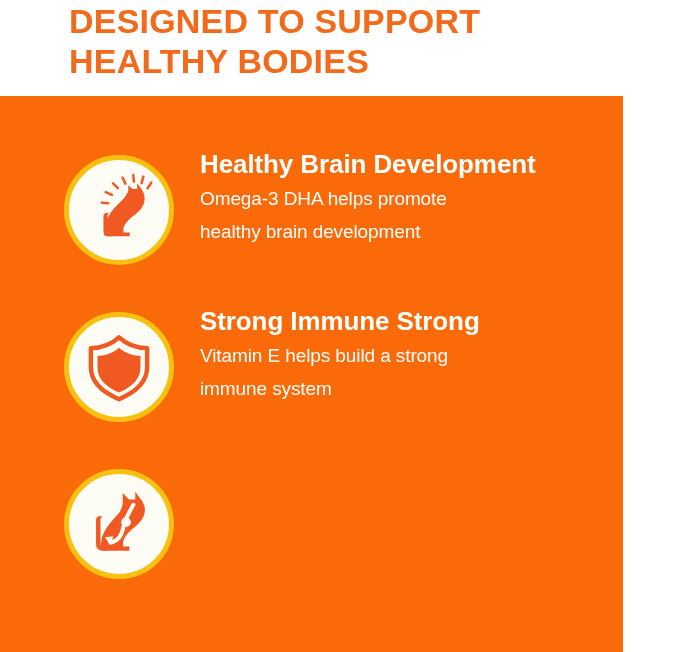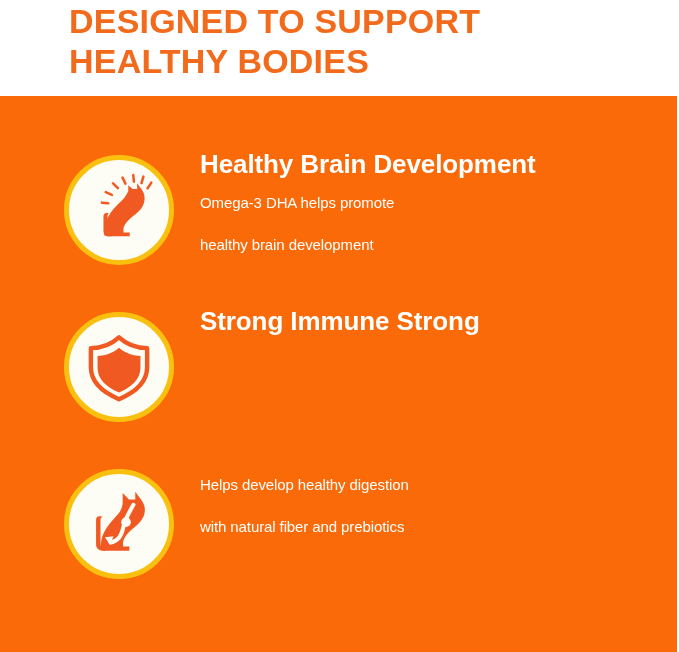"Healthy Brain Development" #benefits-panel { width: 677px -> 623px }
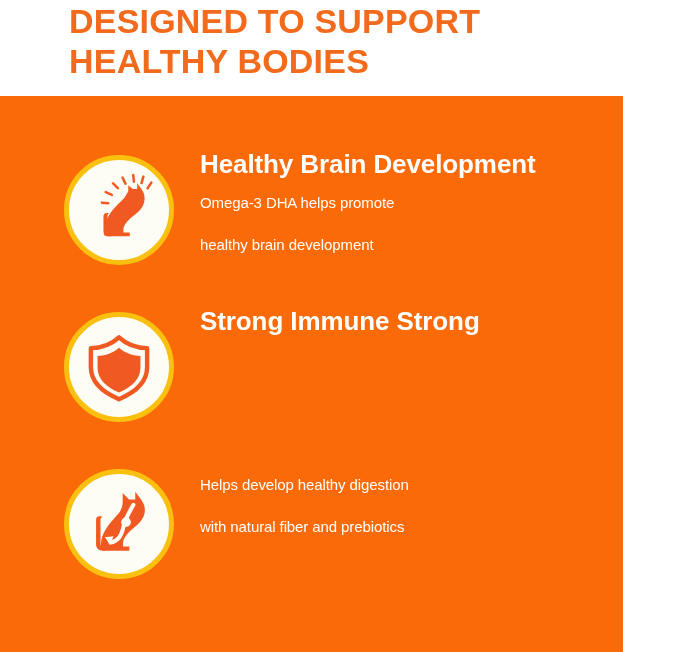"Omega-3 DHA helps promote" .benefit-desc { font-size: 15px -> 19px; line-height: 42px -> 33px }
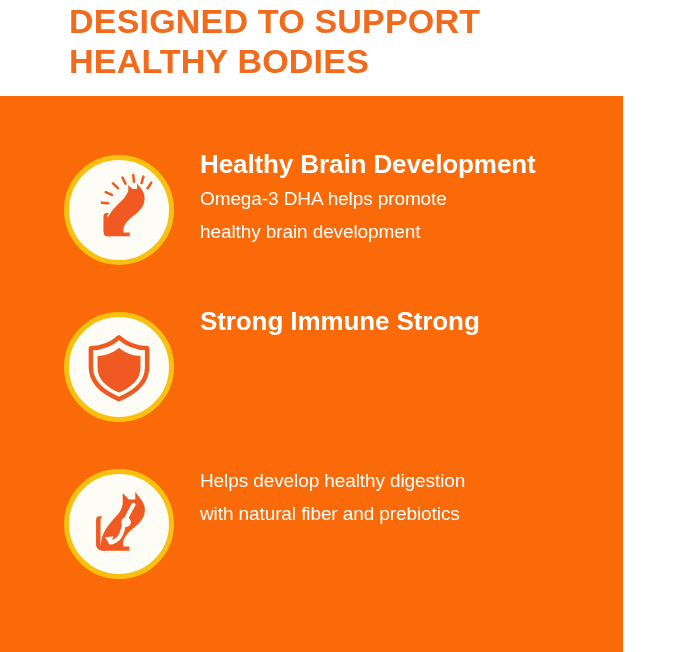"Vitamin E helps build a" div.benefit-desc { html: none -> <div>Vitamin E helps build a strong immune system</div> }
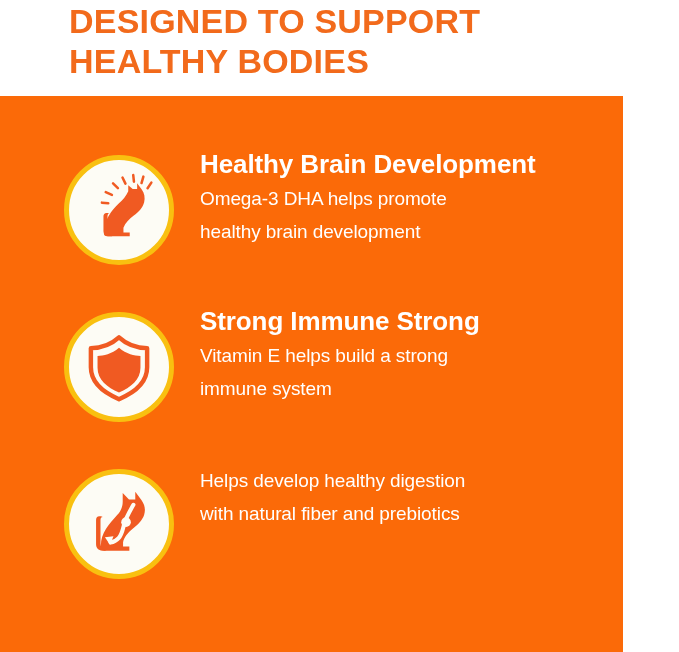"Helps develop healthy digestion" div.benefit-desc { html: <div>Helps develop healthy digestion with natural fiber and prebiotics</div> -> none }
